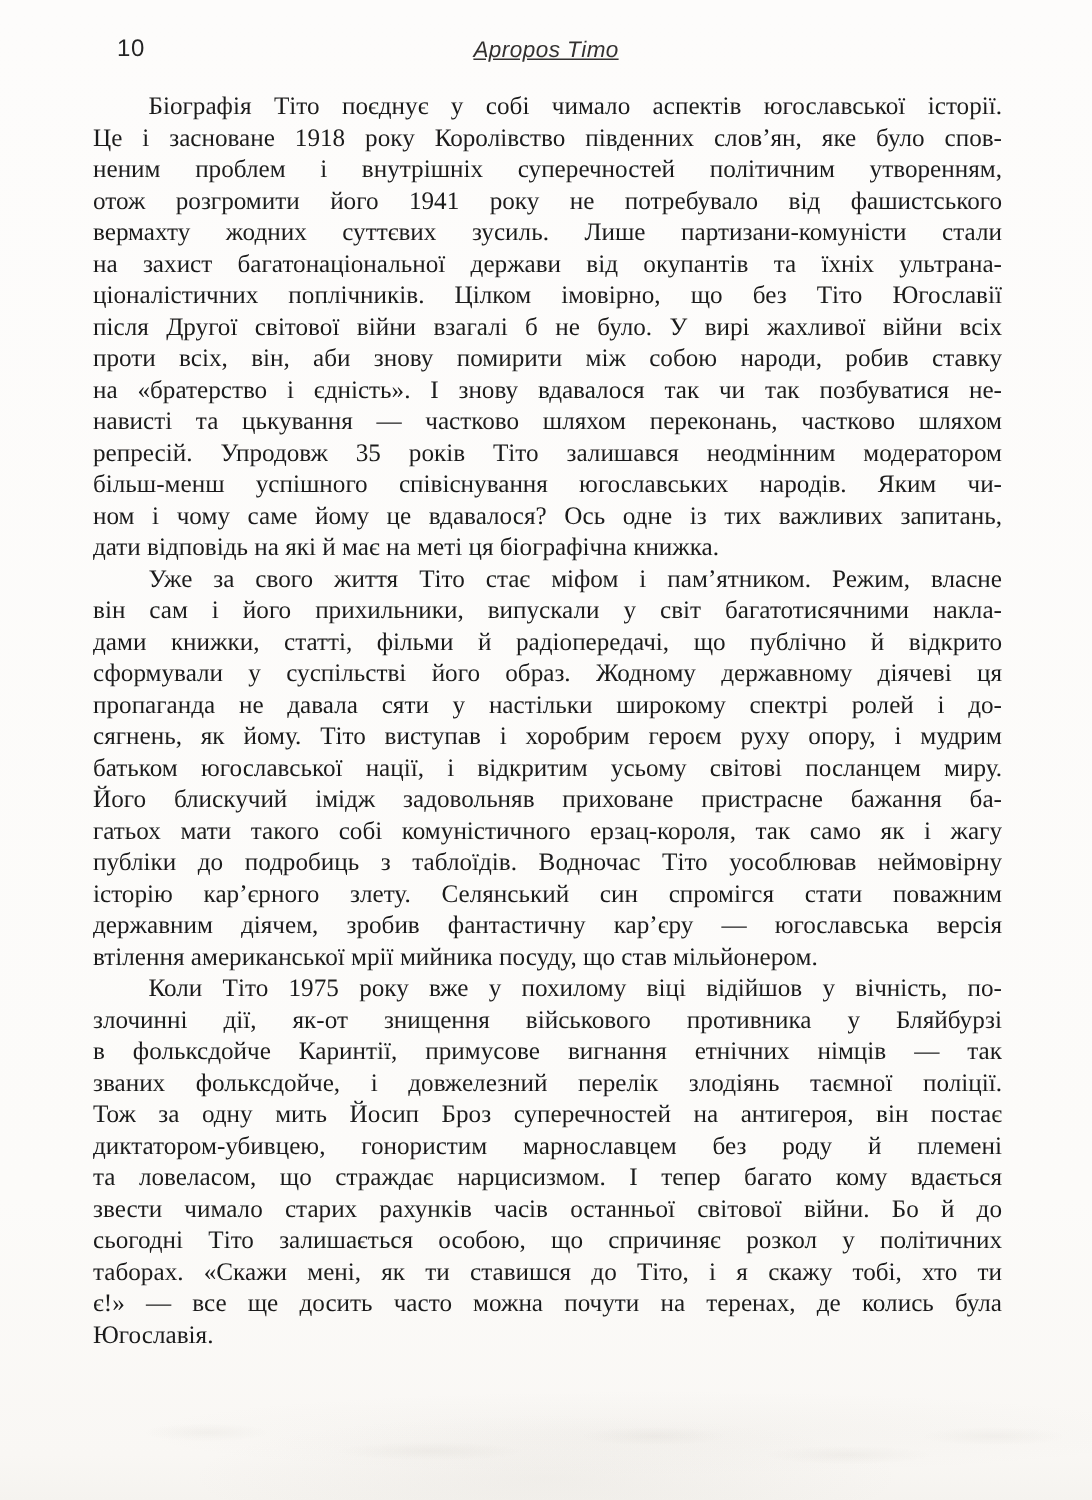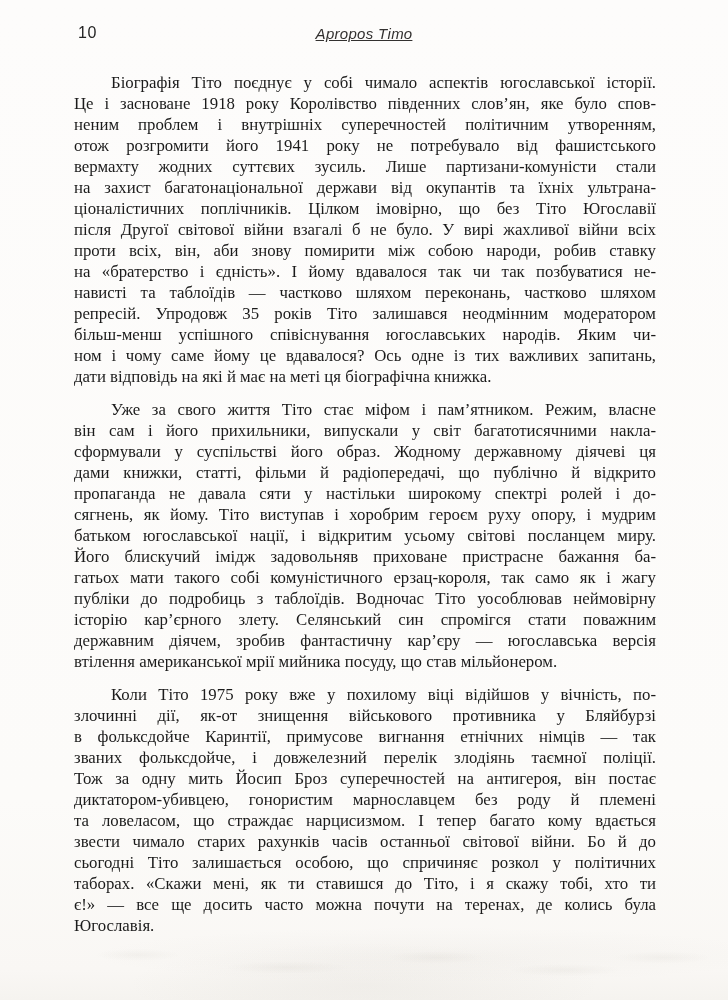"Біографія Тіто поєднує у собі" .paragraph { margin: 12px -> 0 }
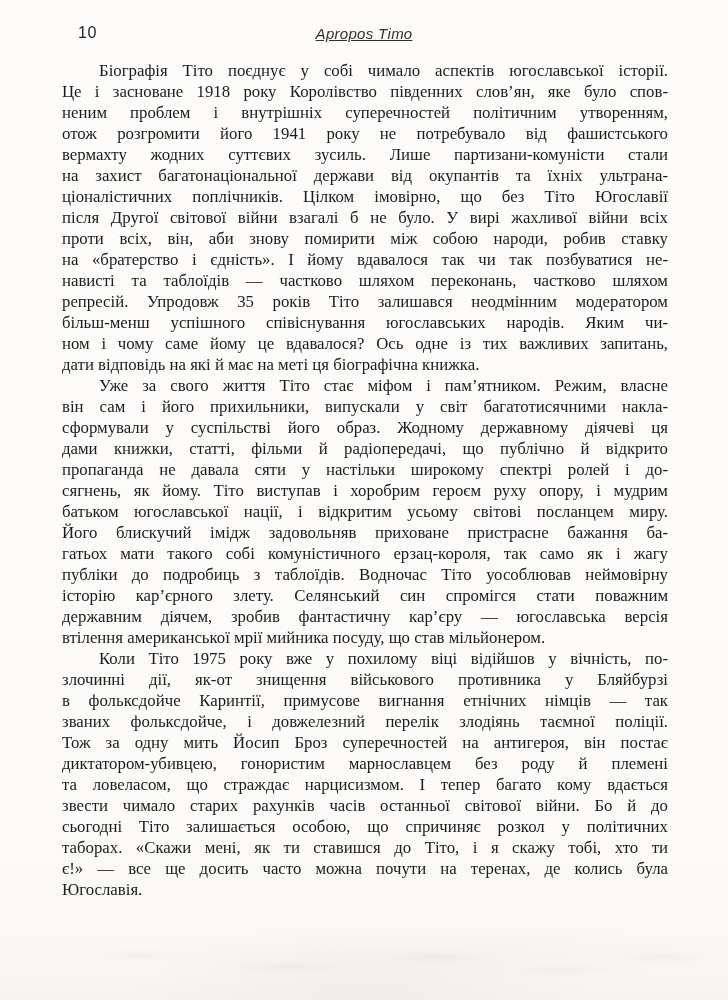"на «братерство і єдність». І" div.line { text: йому -> знову }
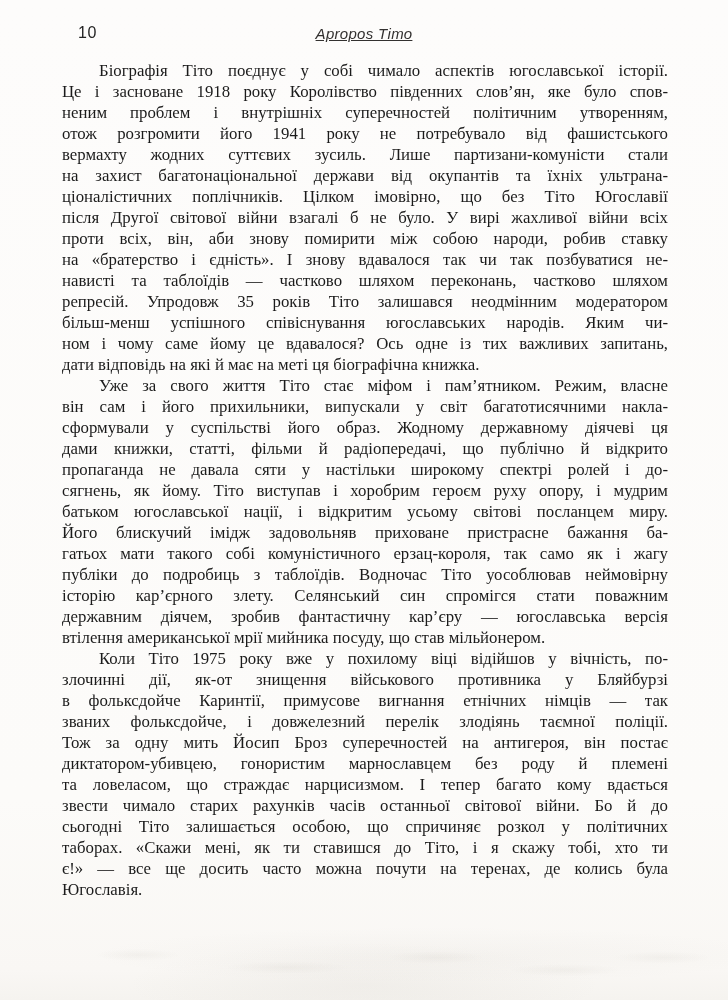"нависті та таблоїдів — частково" div.line { text: таблоїдів -> цькування }
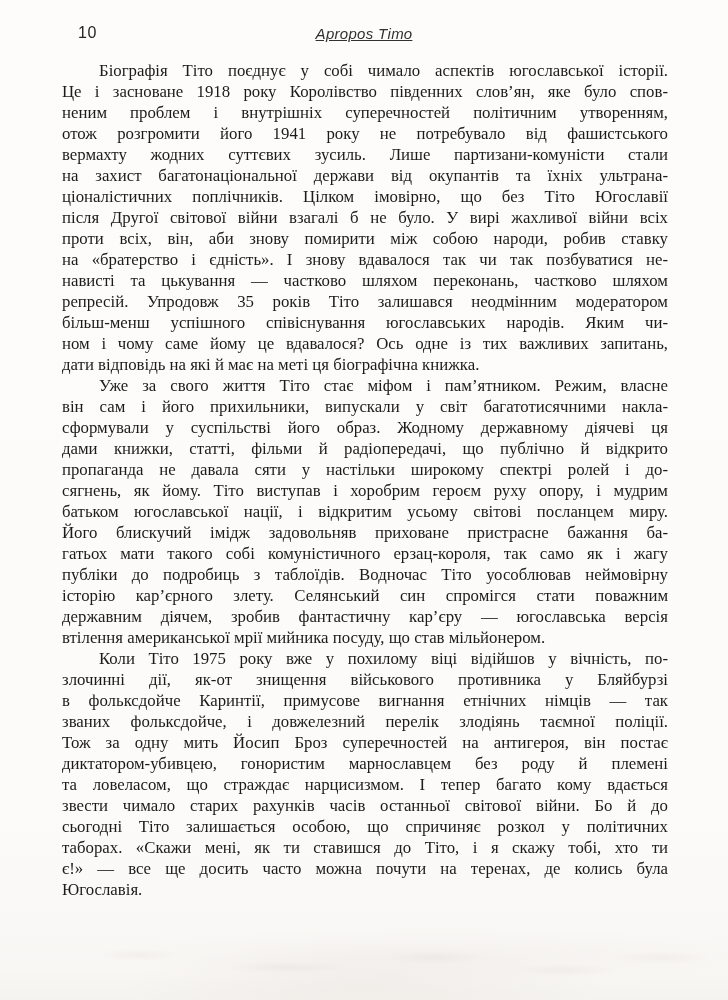"сформували у суспільстві його образ." div.line { order: before "дами книжки, статті, фільми й" -> after "дами книжки, статті, фільми й" }
